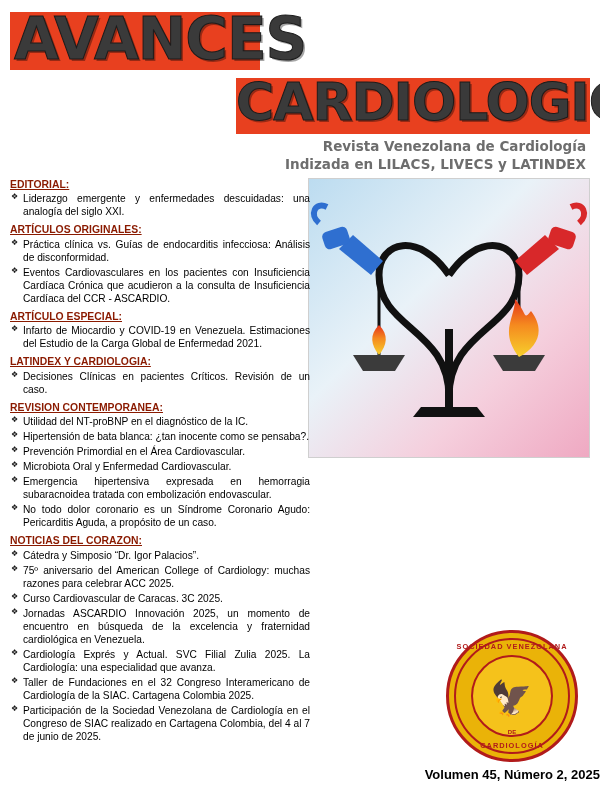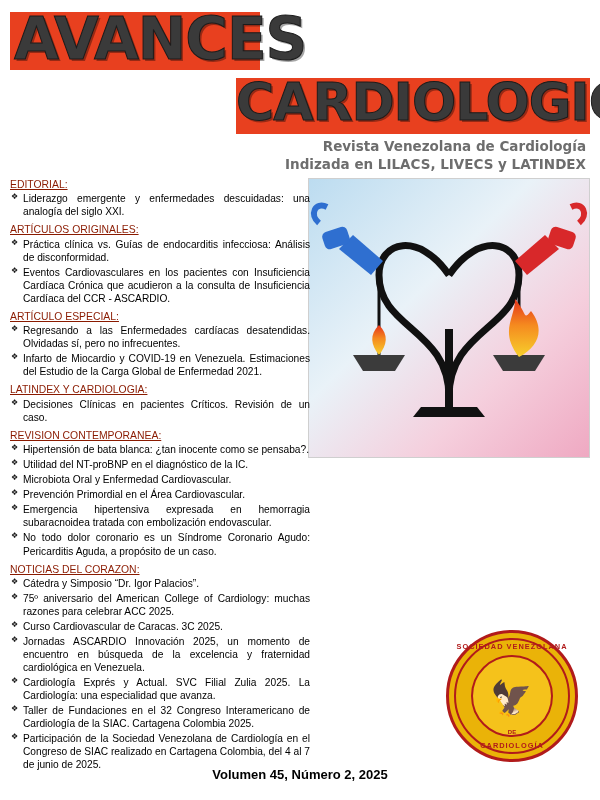"EDITORIAL:" .sec-head { font-weight: normal -> bold }
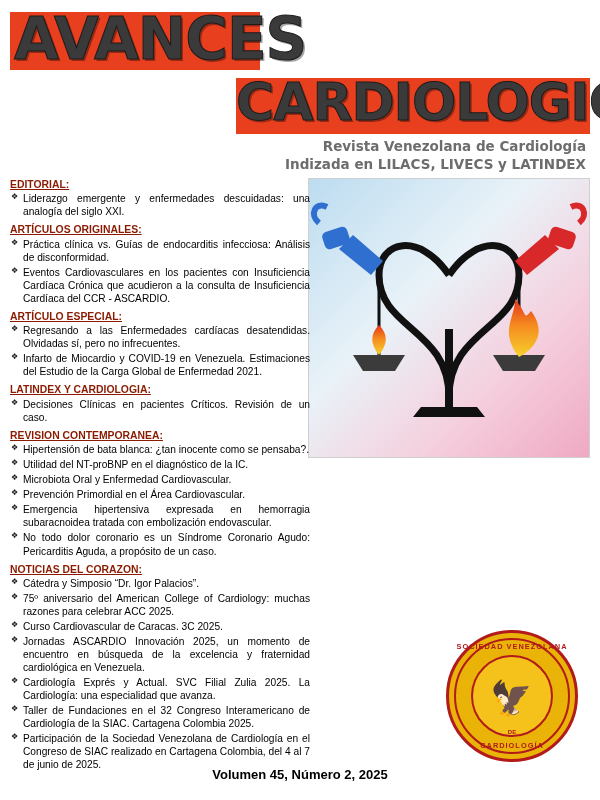"Regresando a las Enfermedades cardíacas" li { html: <li>Regresando a las Enfermedades cardíacas desatendidas. Olvidadas sí, pero no infrecuentes.</li> -> none }
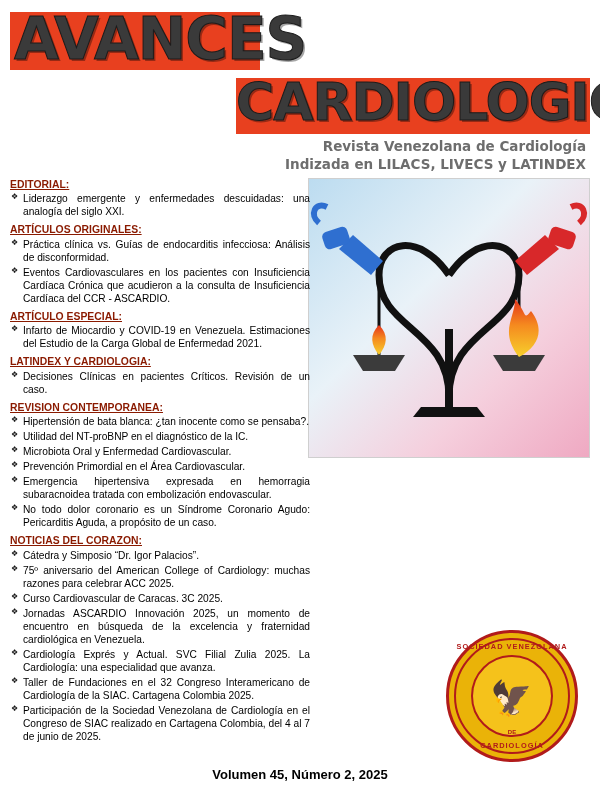"Hipertensión de bata blanca: ¿tan" li { order: before "Utilidad del NT-proBNP en el" -> after "Utilidad del NT-proBNP en el" }
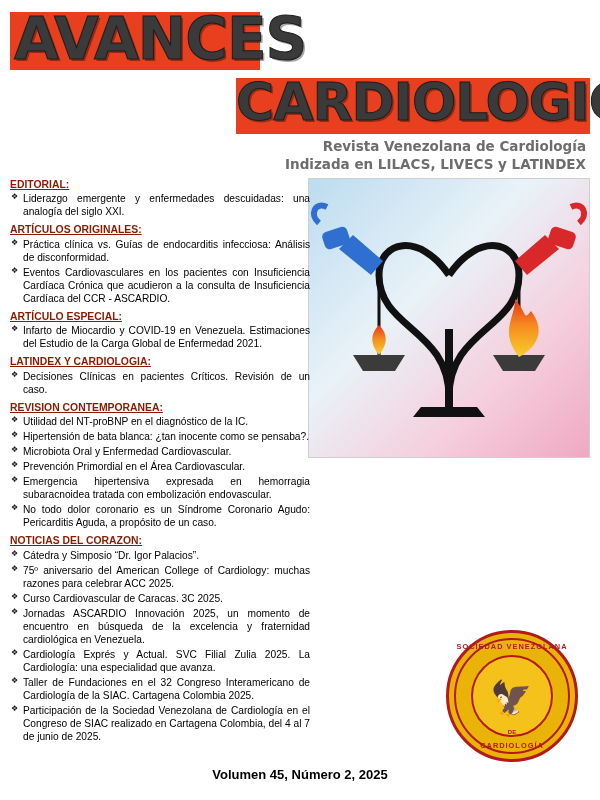"Microbiota Oral y Enfermedad" li { order: before "Prevención Primordial en el Área" -> after "Prevención Primordial en el Área" }
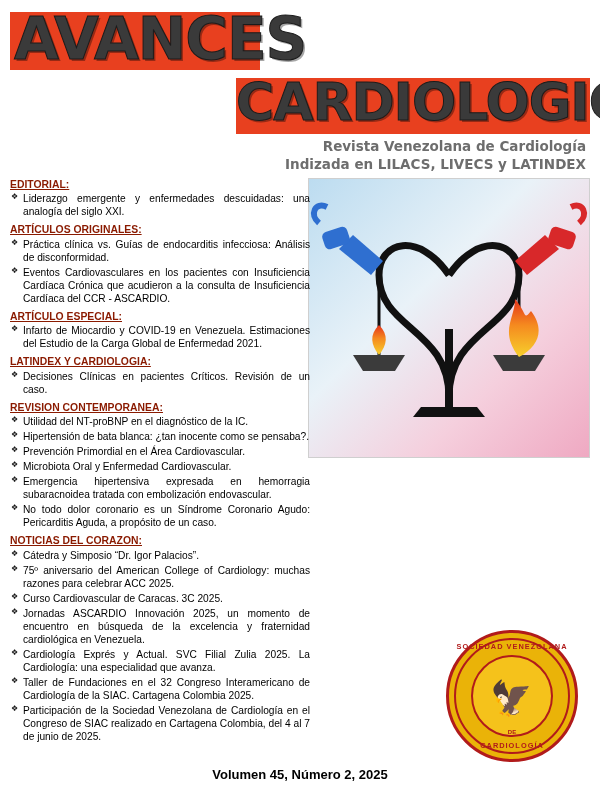"Volumen 45, Número 2, 2025" .volume { text-align: center -> right }
